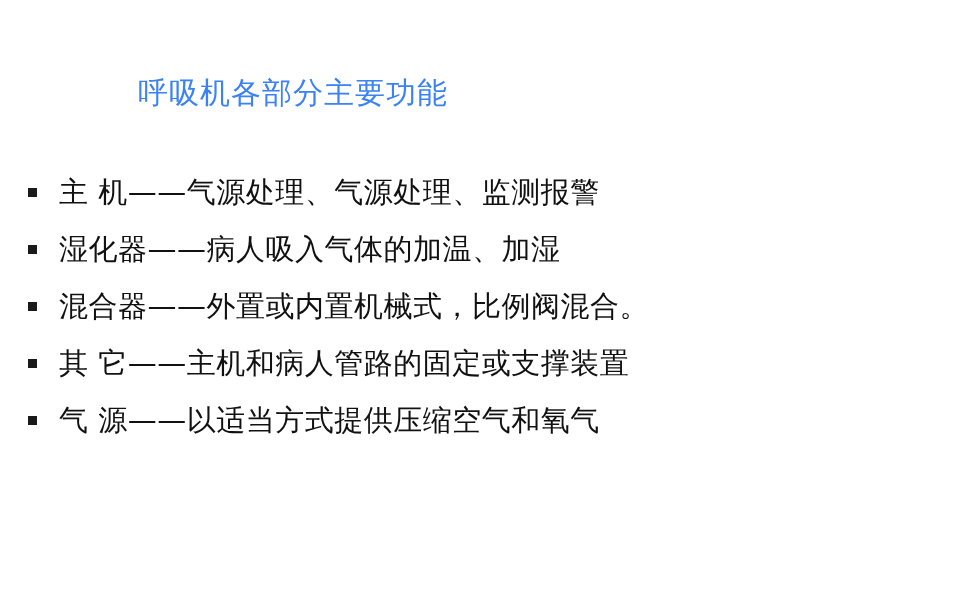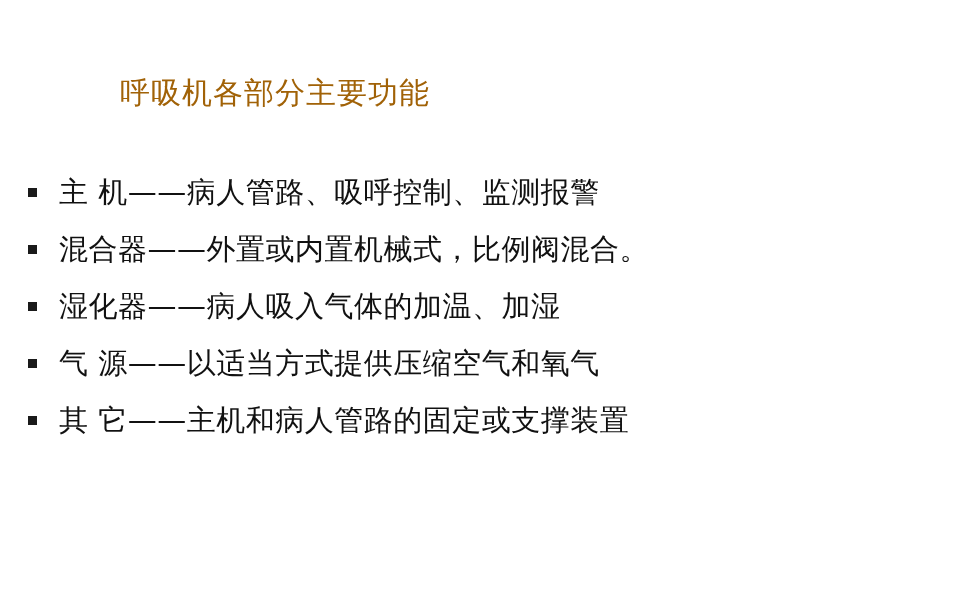"呼吸机各部分主要功能" .slide-title { color: #a16207 -> #3b82f6; left: 120px -> 138px }
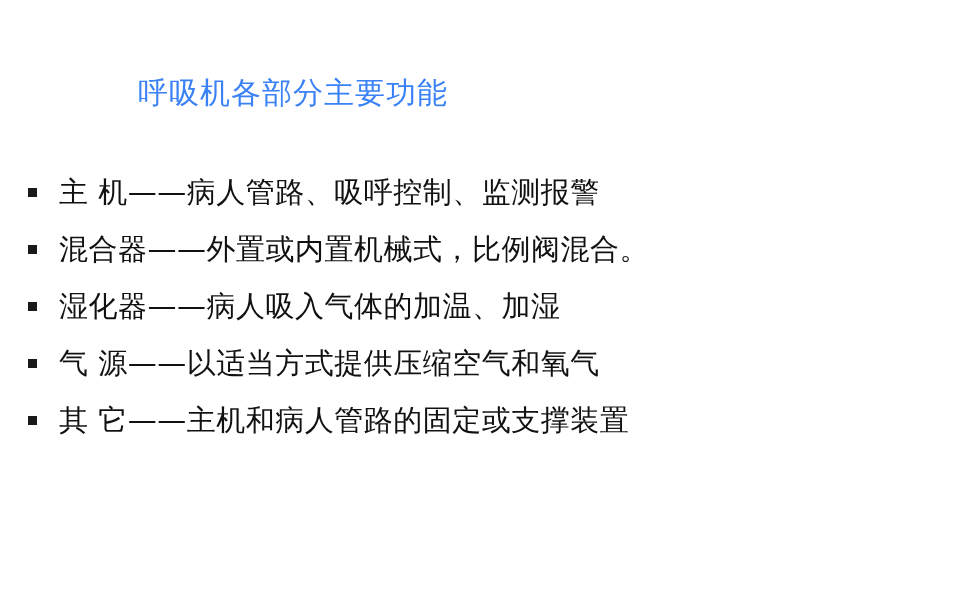"主 机——病人管路、吸呼控制、监测报警" span.bullet-text { text: 病人管路、吸呼控制 -> 气源处理、气源处理 }
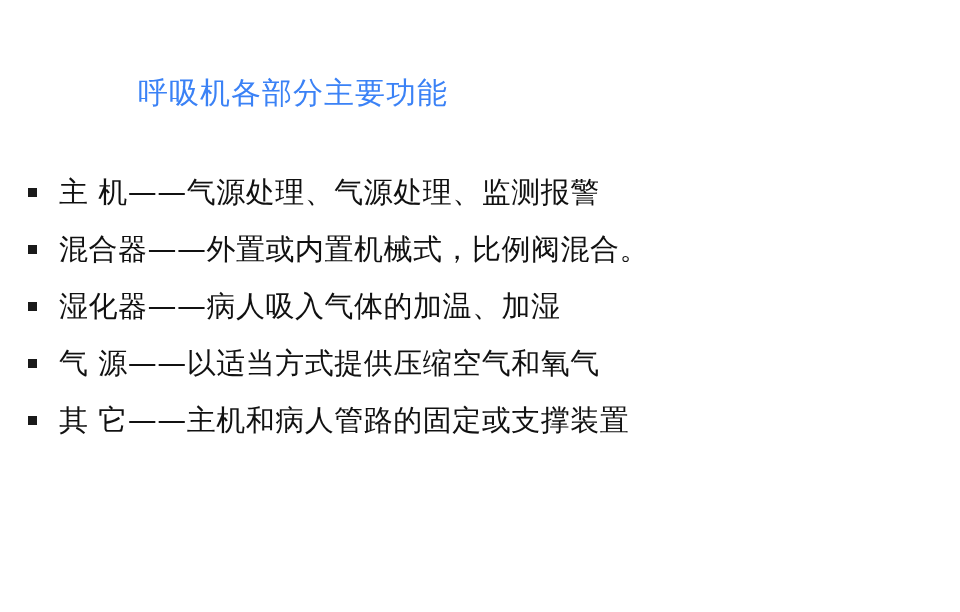"混合器——外置或内置机械式，比例阀混合。" li.bullet-item { order: before "湿化器——病人吸入气体的加温、加湿" -> after "湿化器——病人吸入气体的加温、加湿" }
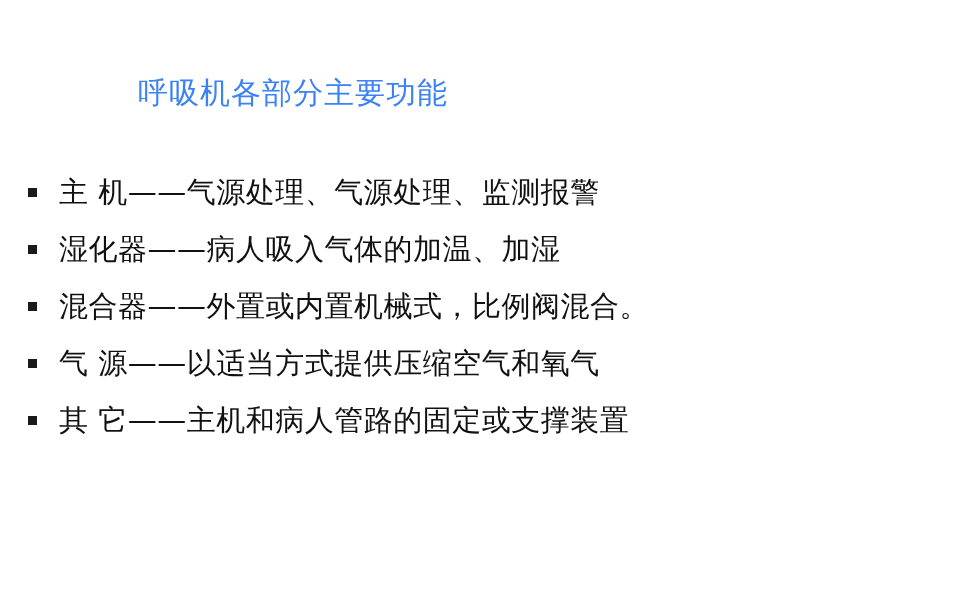"气 源——以适当方式提供压缩空气和氧气" li.bullet-item { order: before "其 它——主机和病人管路的固定或支撑装置" -> after "其 它——主机和病人管路的固定或支撑装置" }
